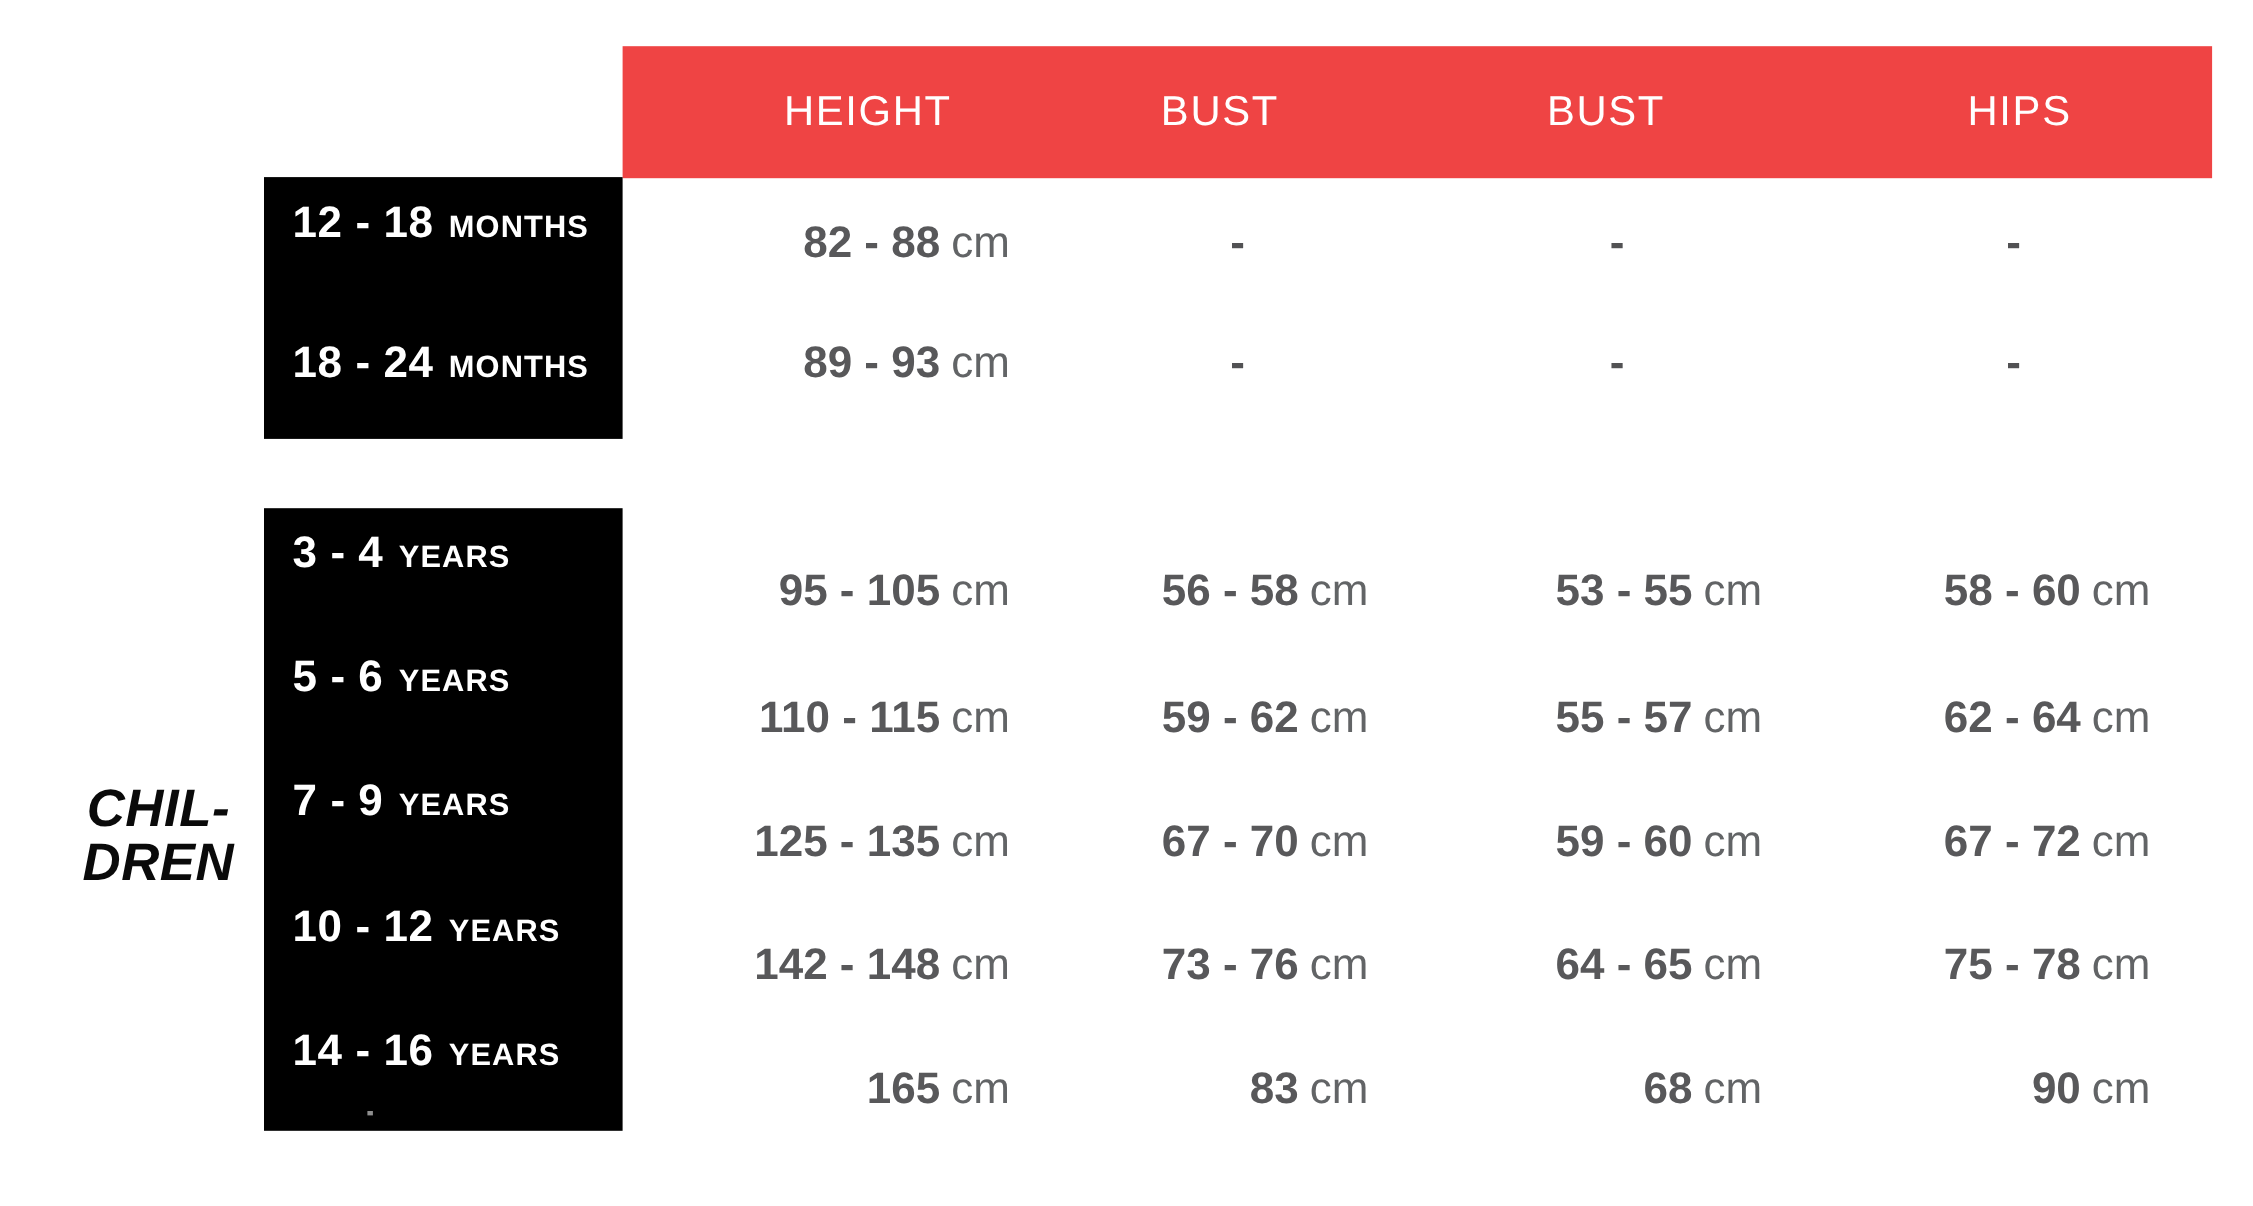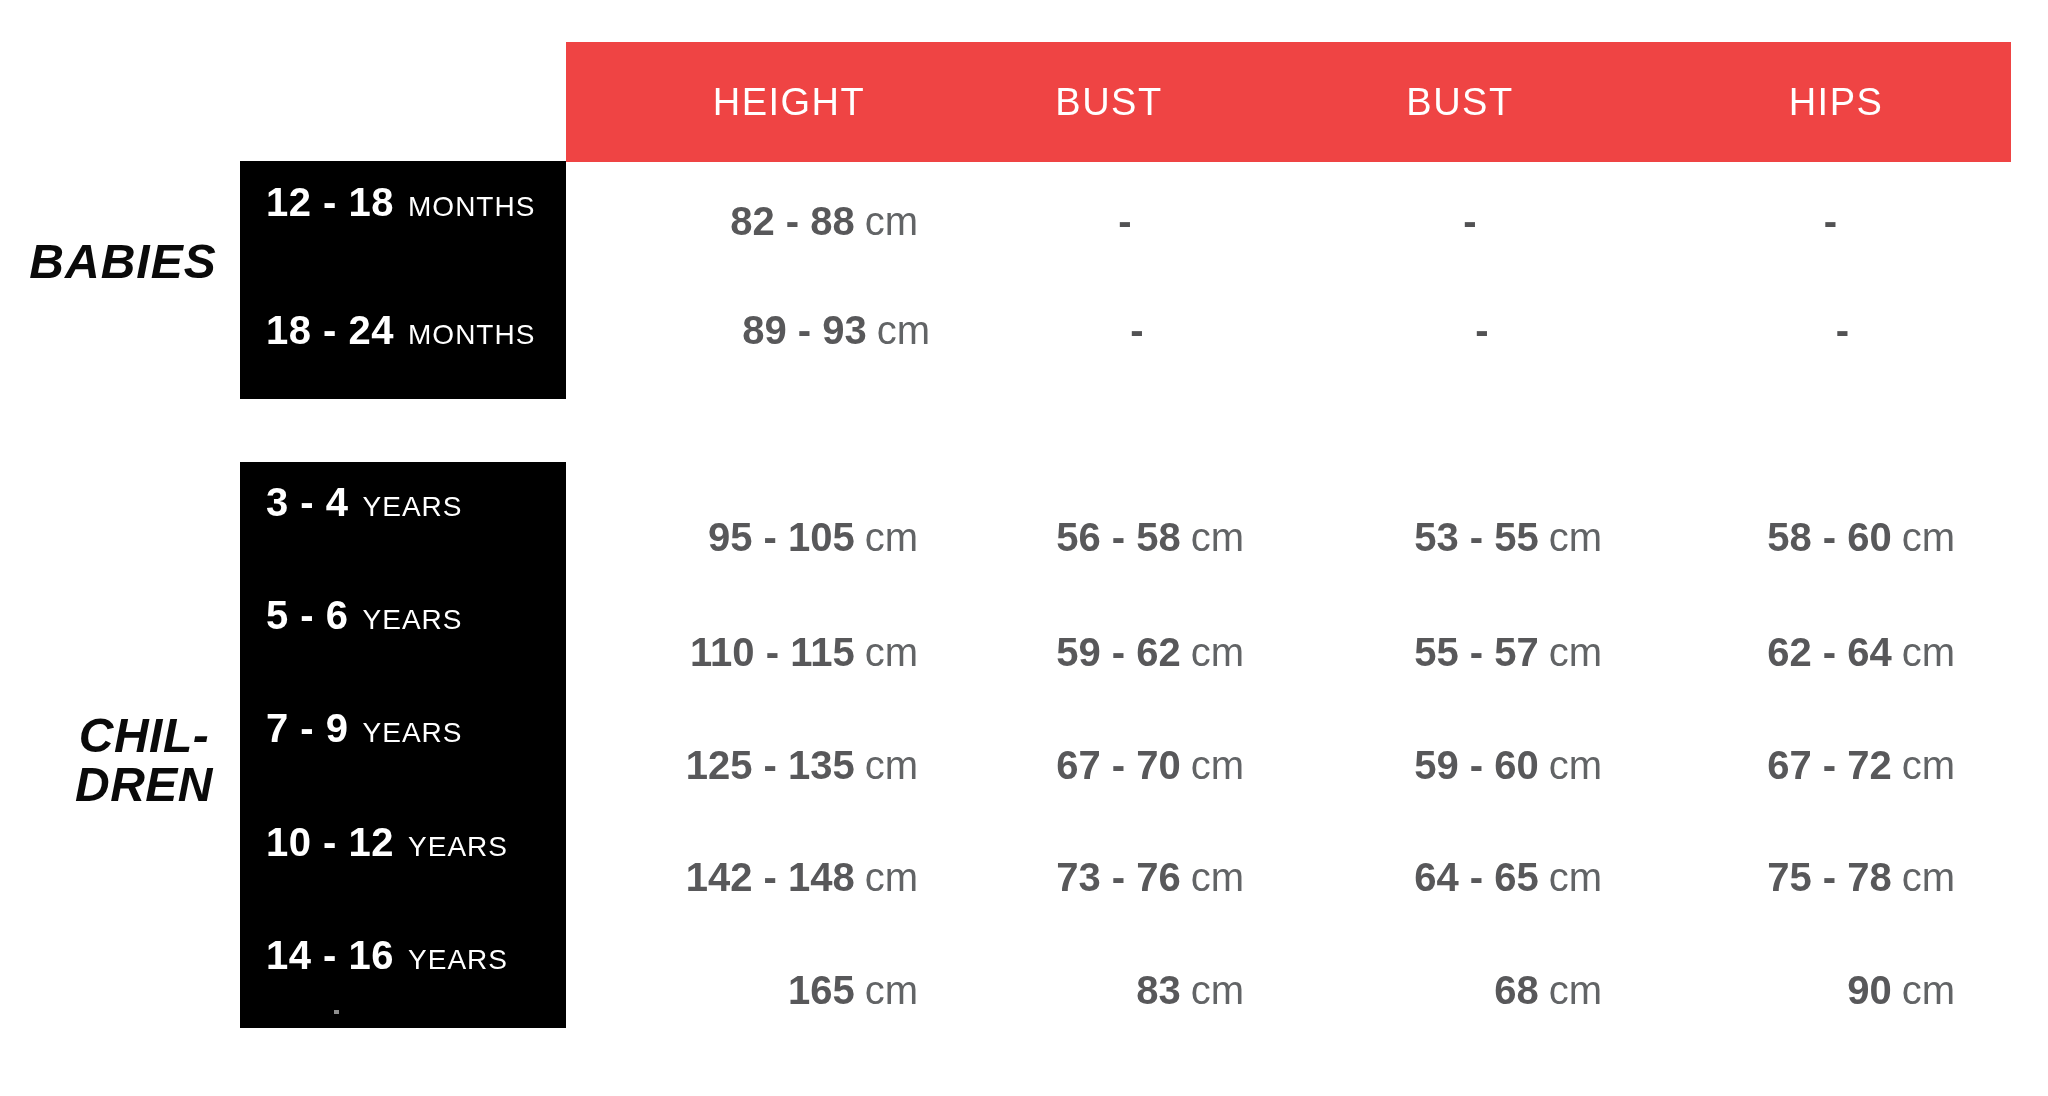"MONTHS" .age-unit { font-weight: 400 -> 700 }
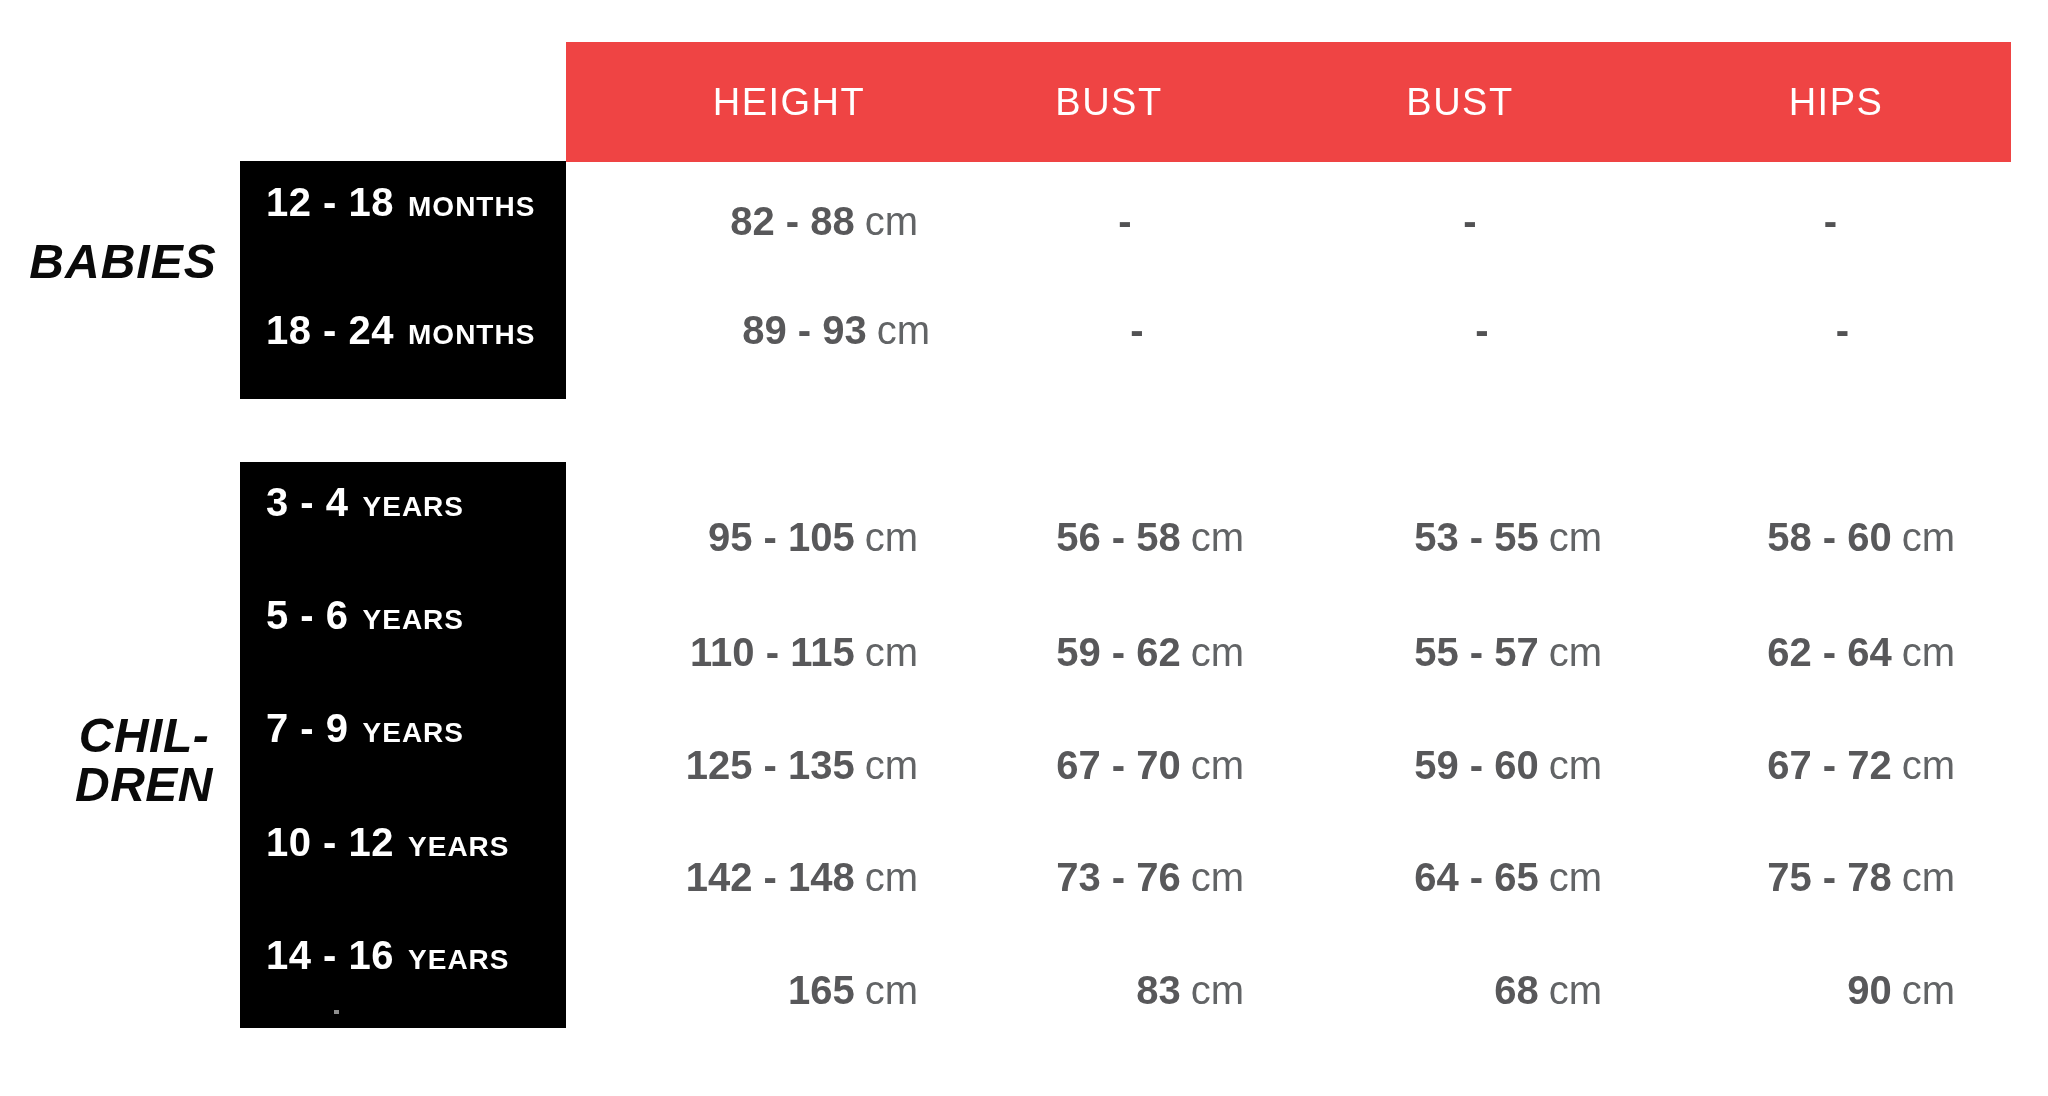"BABIES" div.group-label { html: <div>BABIES</div> -> none }
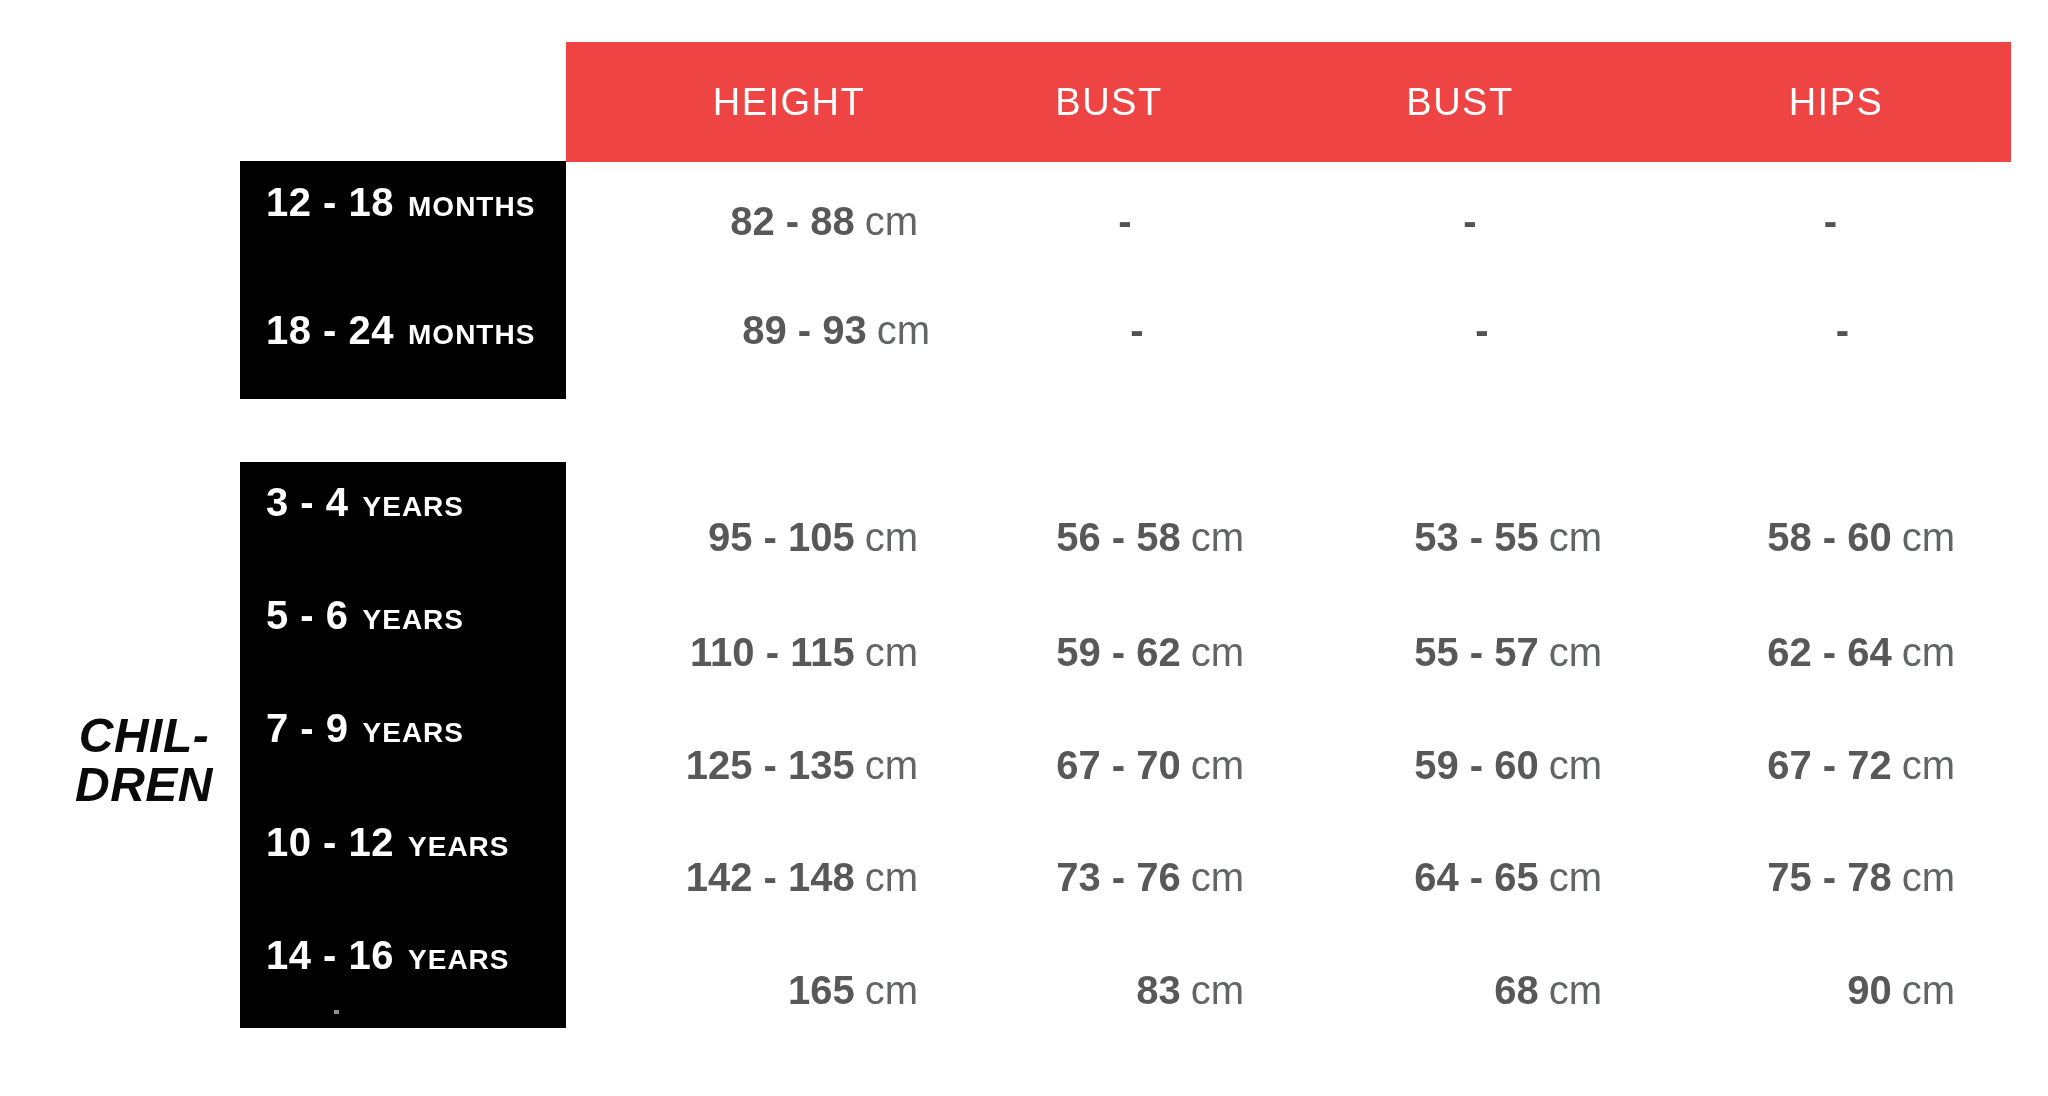"89 - 93 cm" .row-b1 { margin-left: 12px -> none }
